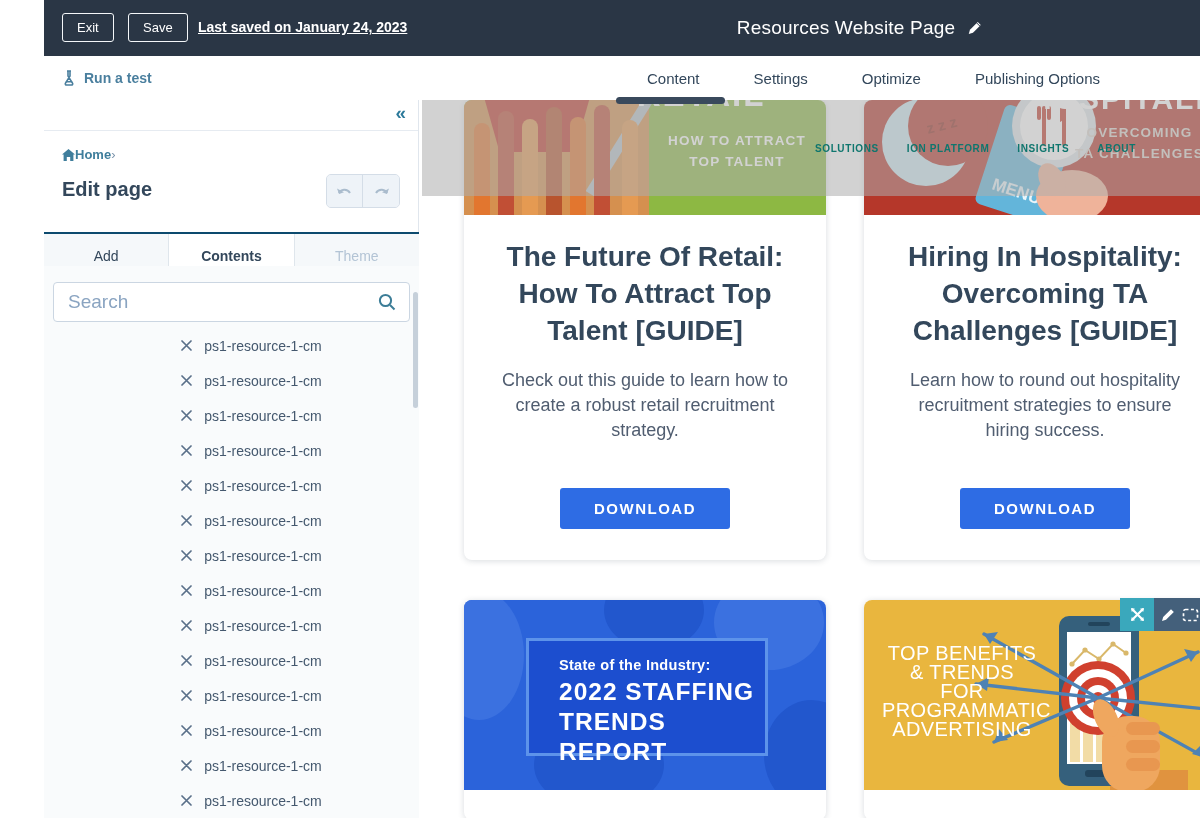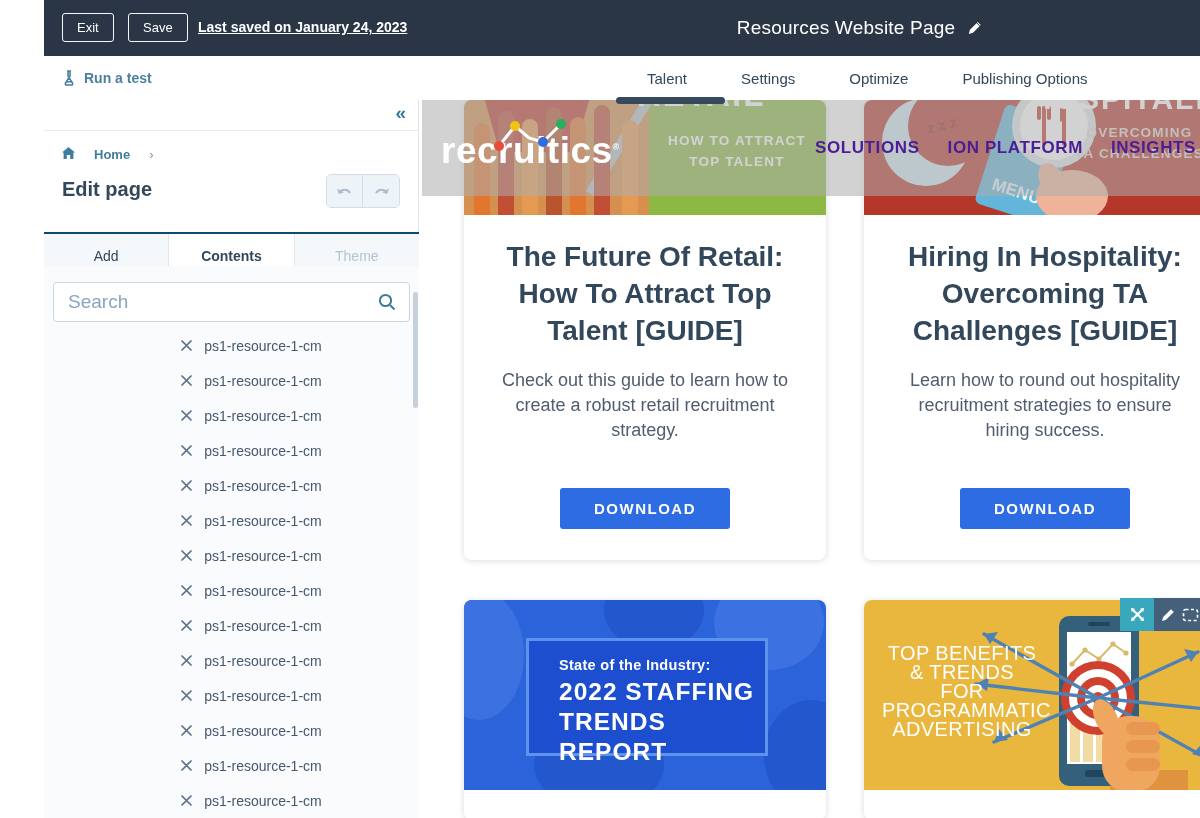"Talent" button.ed-tab { text: Talent -> Content }
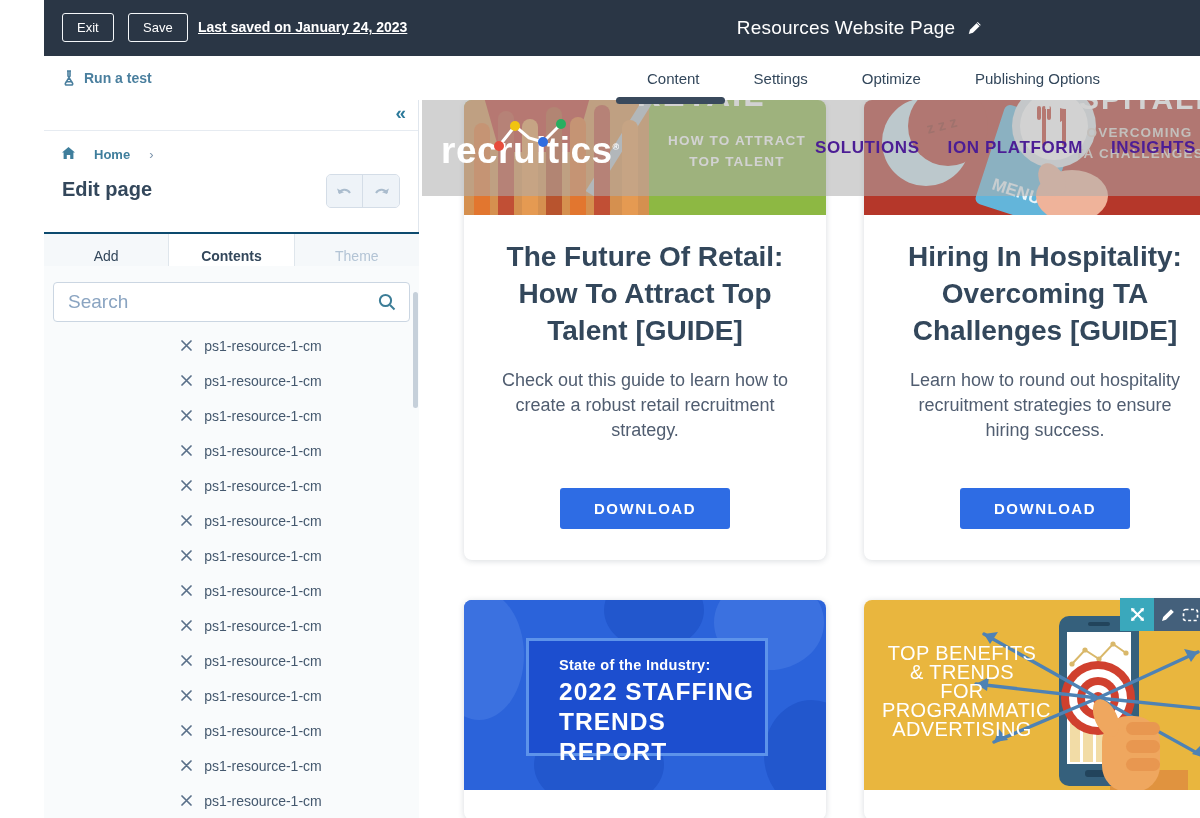"Home" .breadcrumb { align-items: flex-start -> center; gap: 19px -> 0 }
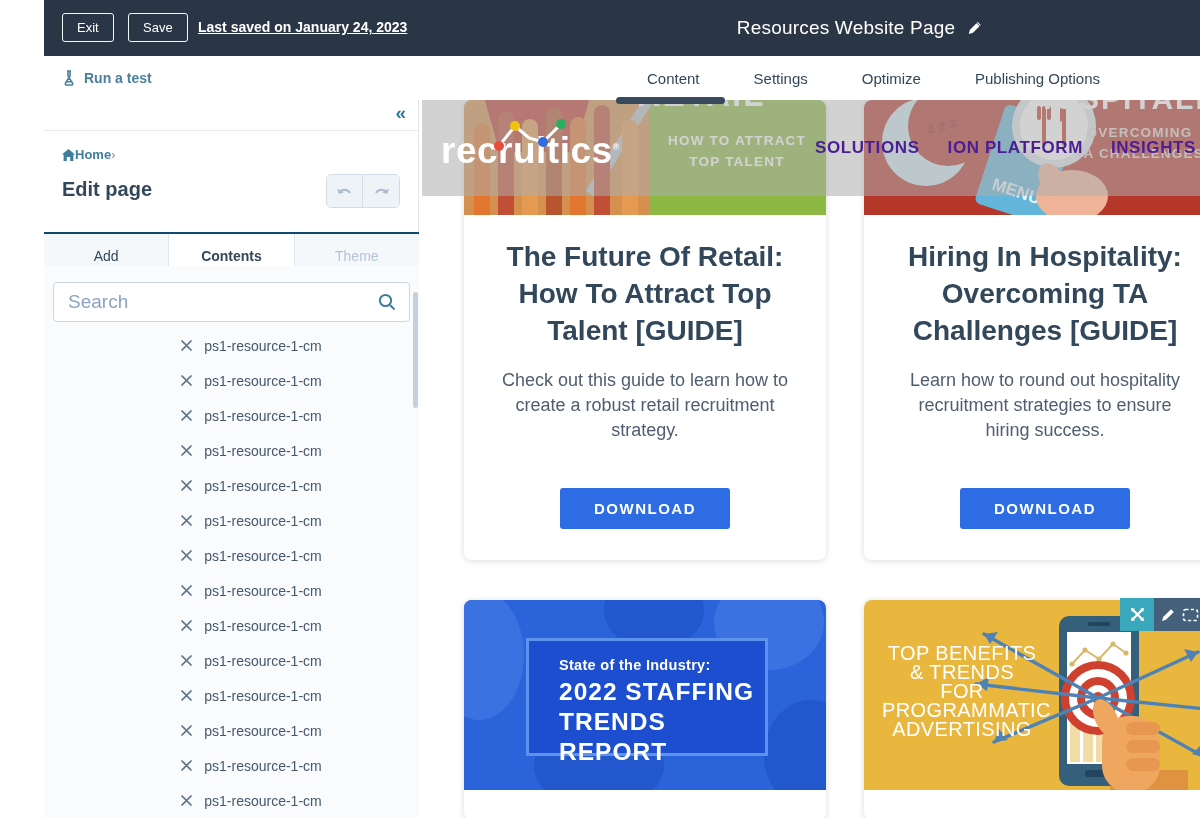"recruitics®" div.logo { html: <div> <span>recruitics</span><sup>®</sup> <svg> <polyline></polyline> <circle></circle> <circle></circle> <circle></circle> <circle></circle> </svg> </div> -> none }
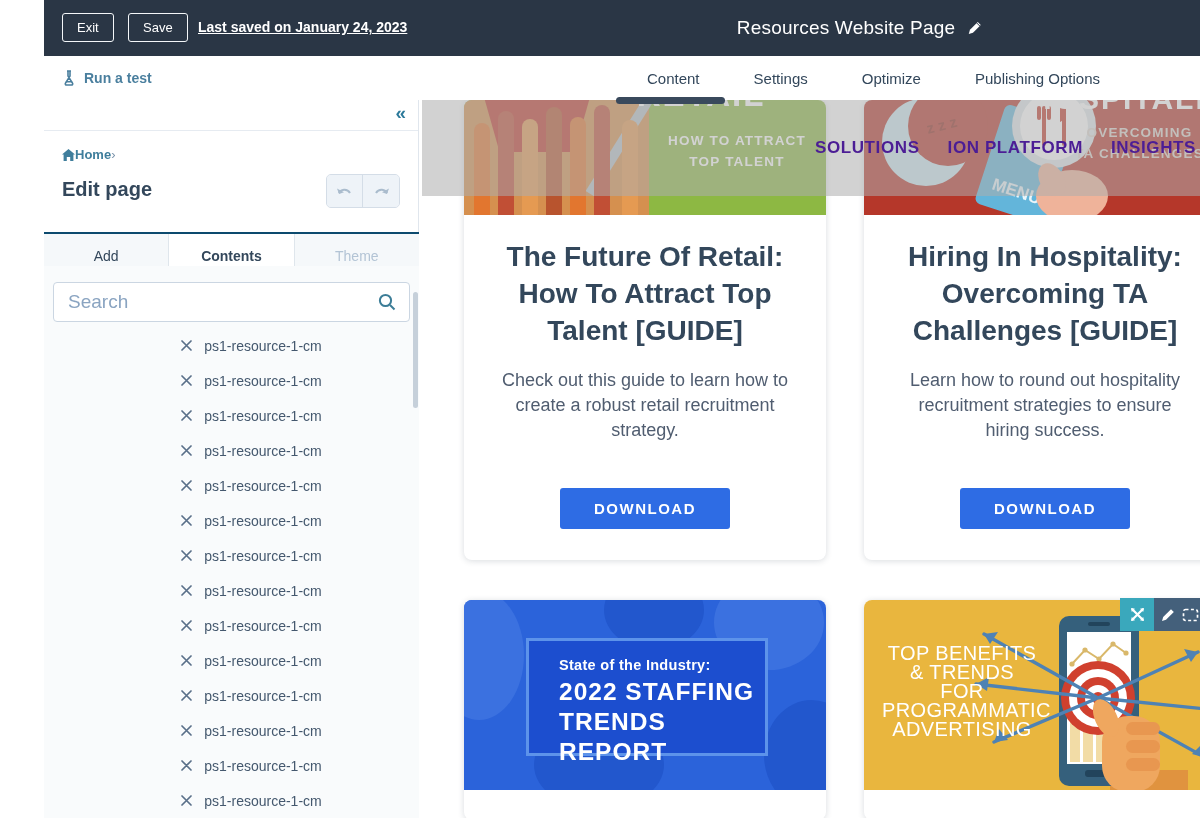"SOLUTIONS" .site-nav span { color: #4c1d95 -> #0f766e; font-size: 17px -> 10px }
